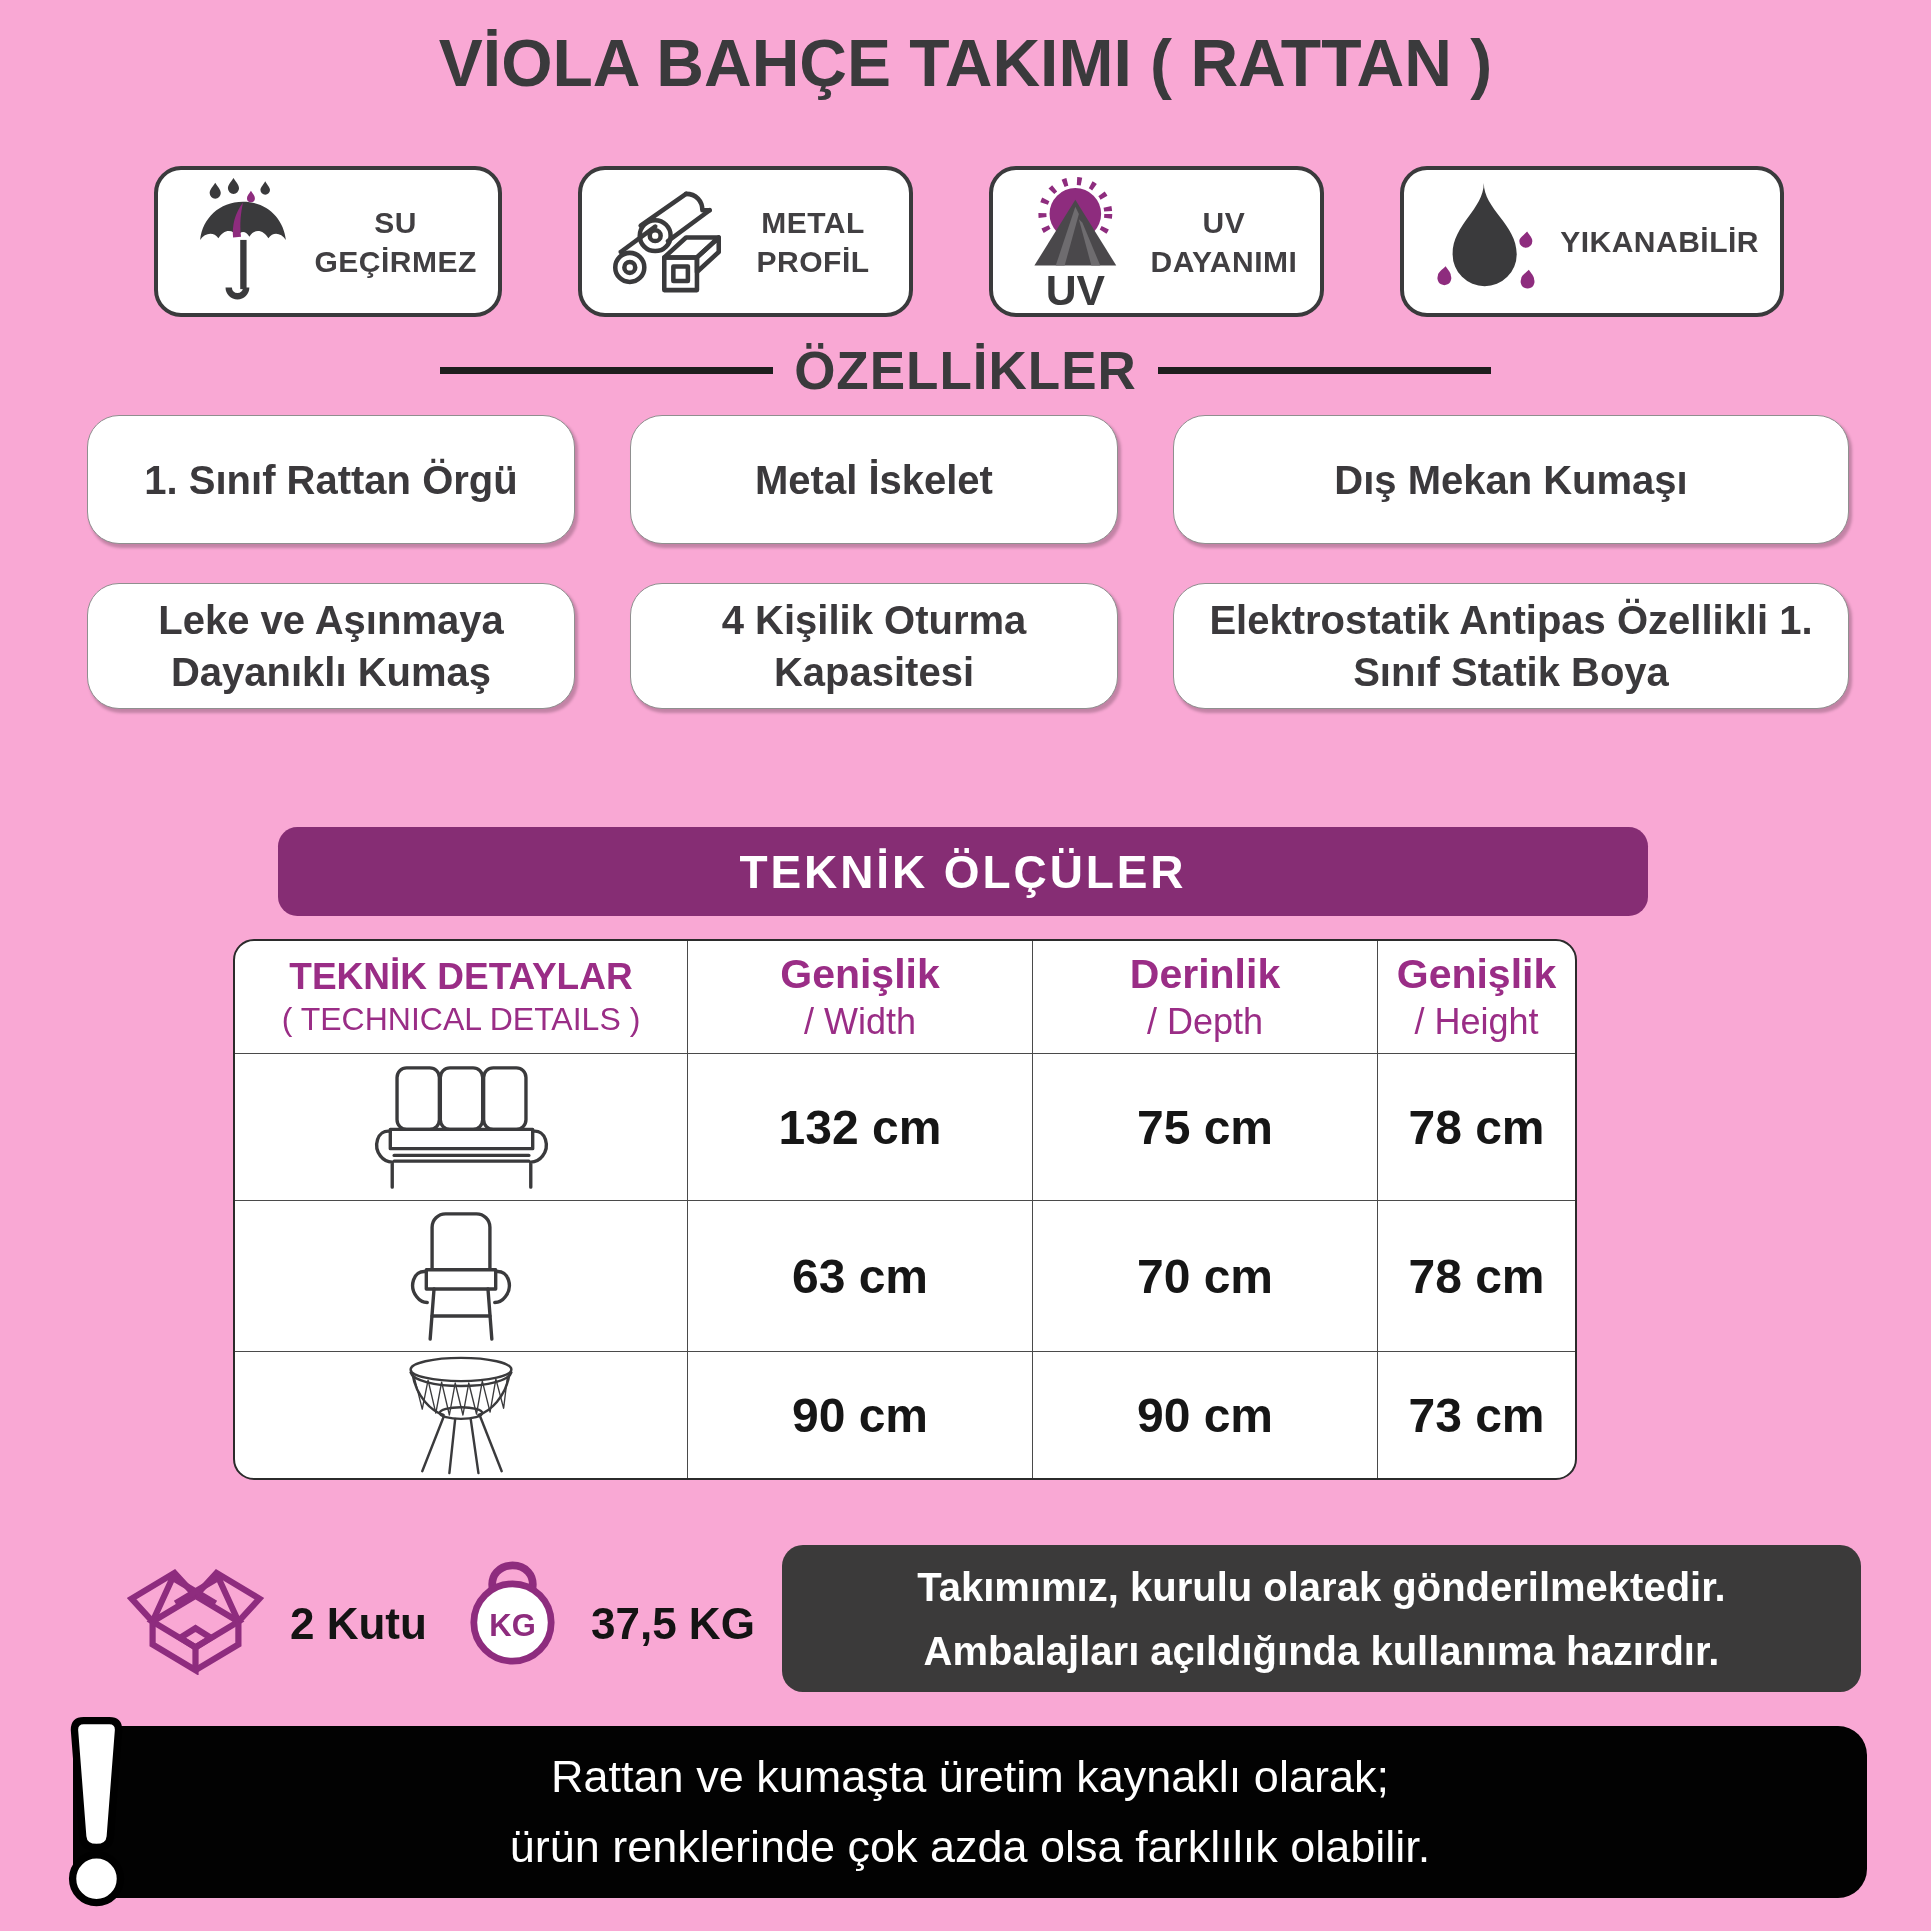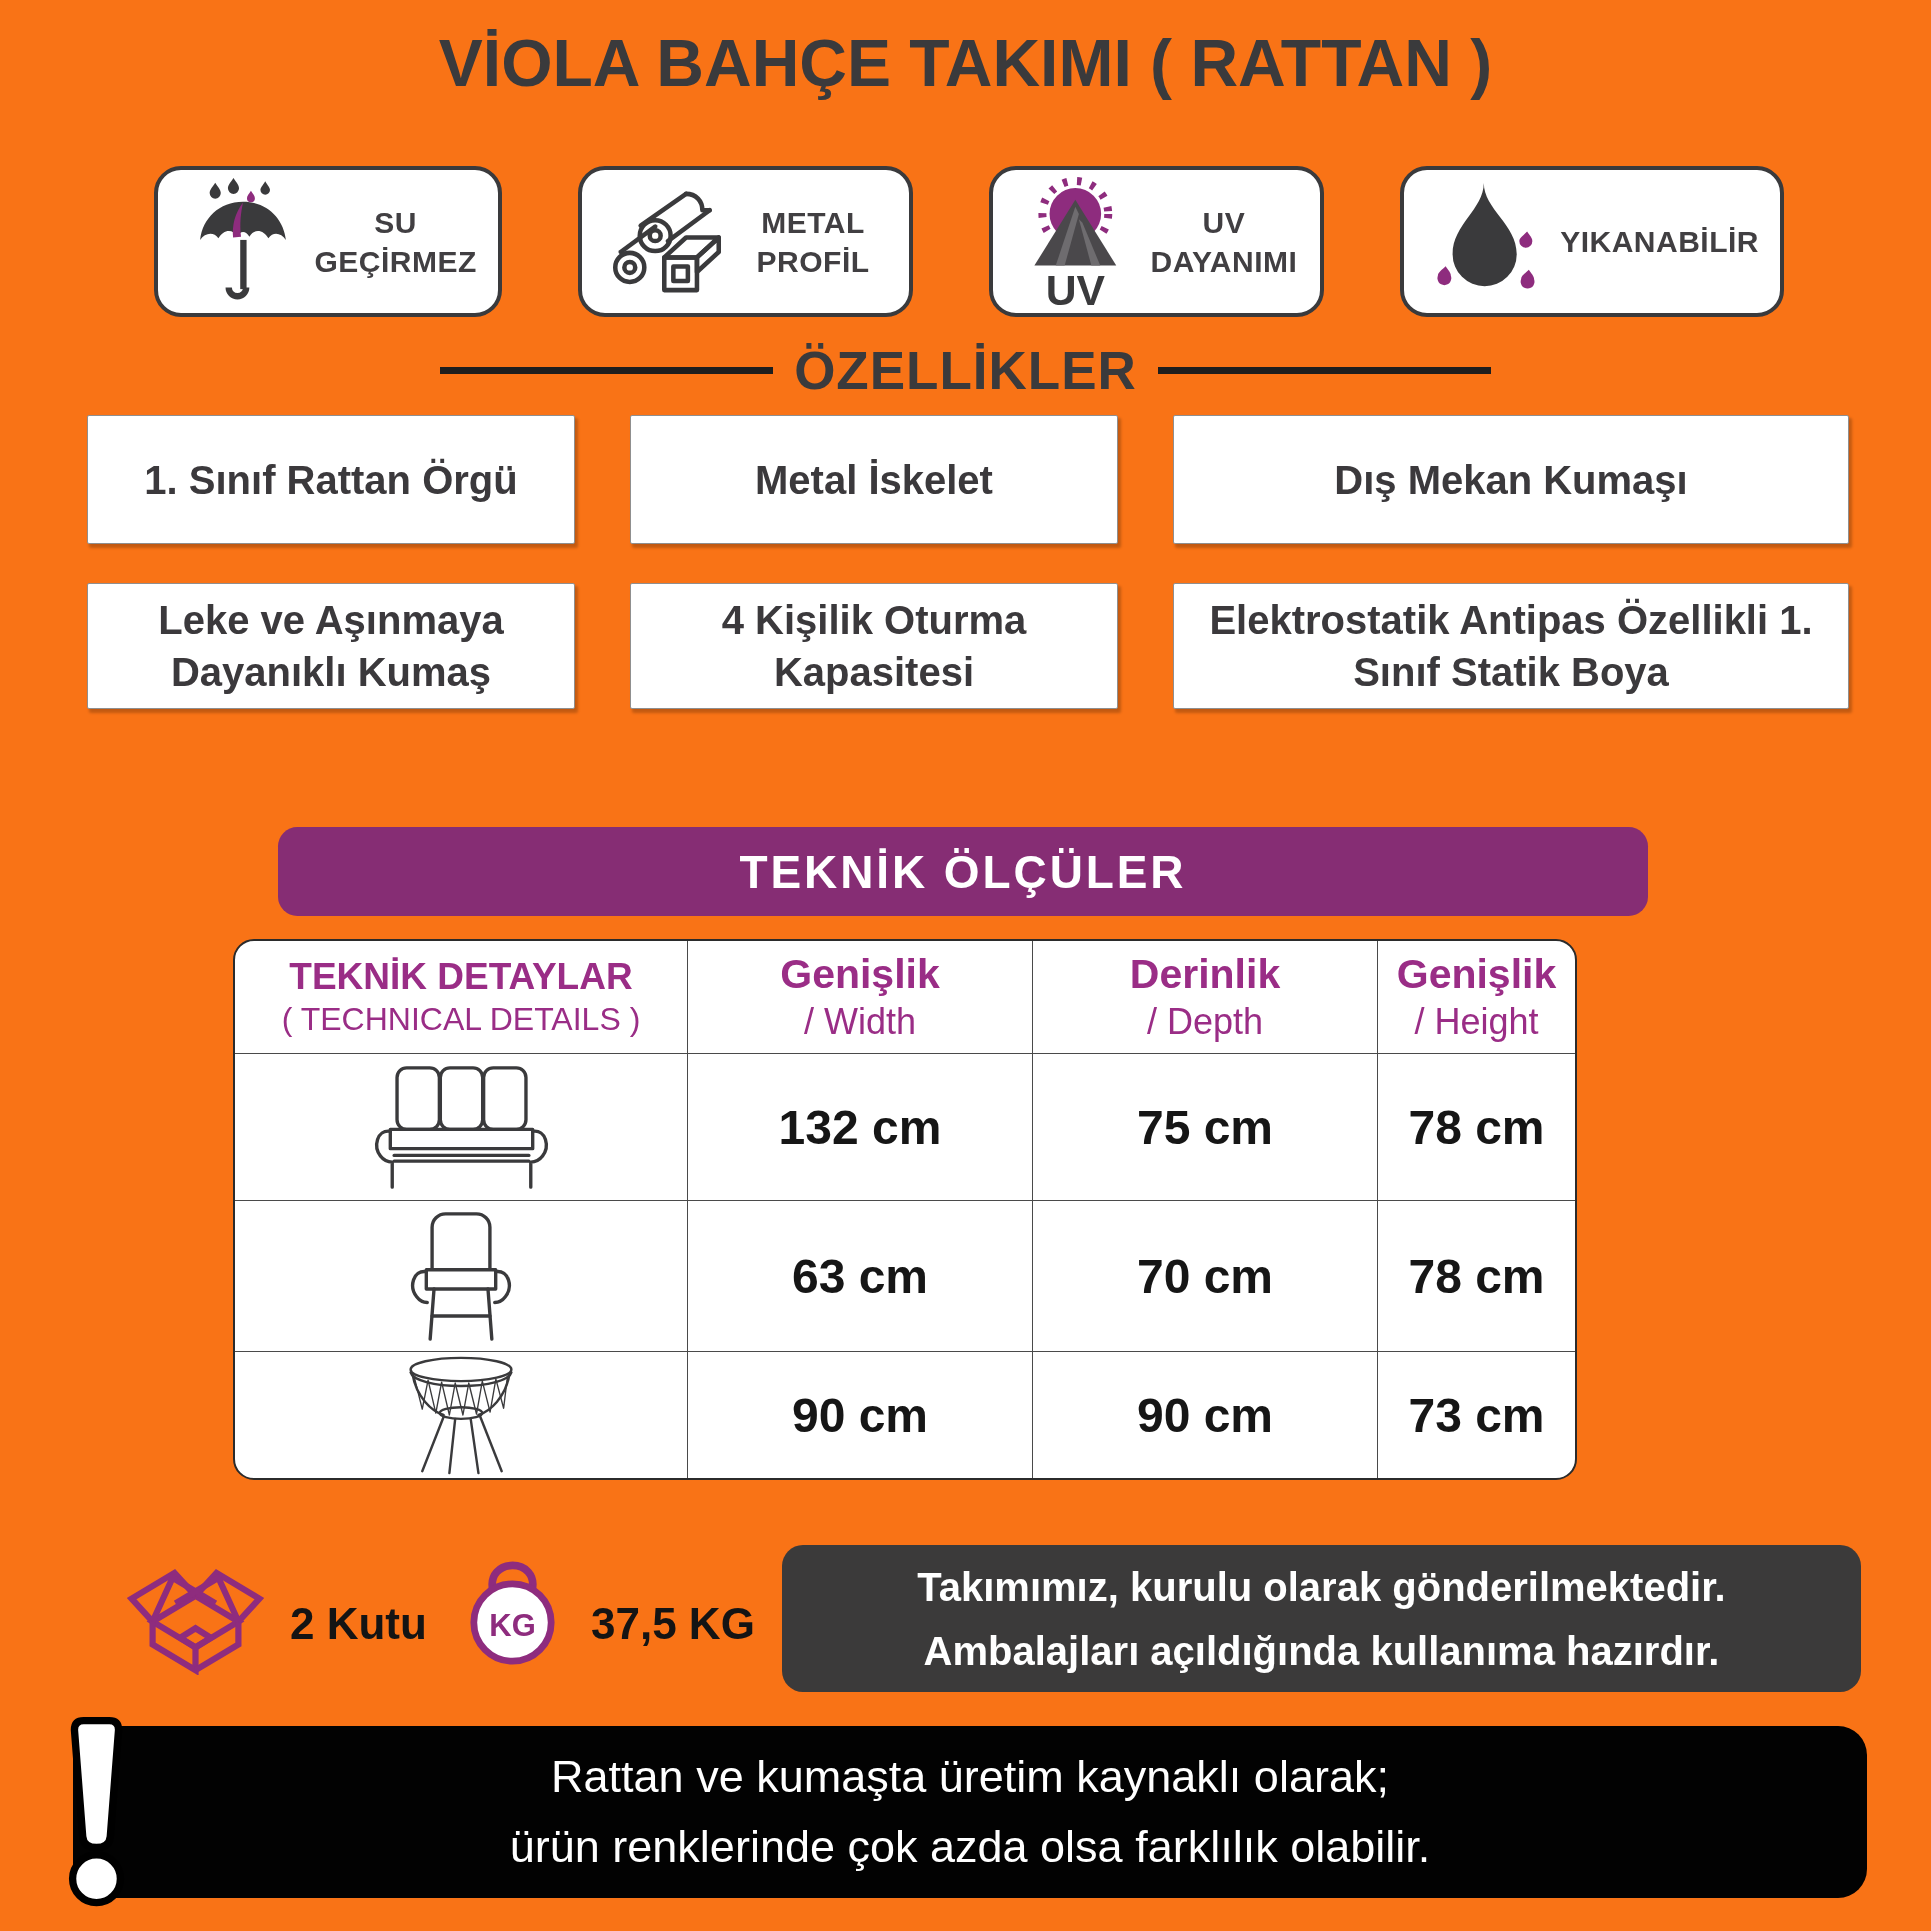"VİOLA BAHÇE TAKIMI ( RATTAN" .page { background: #f97316 -> #f9a8d4 }
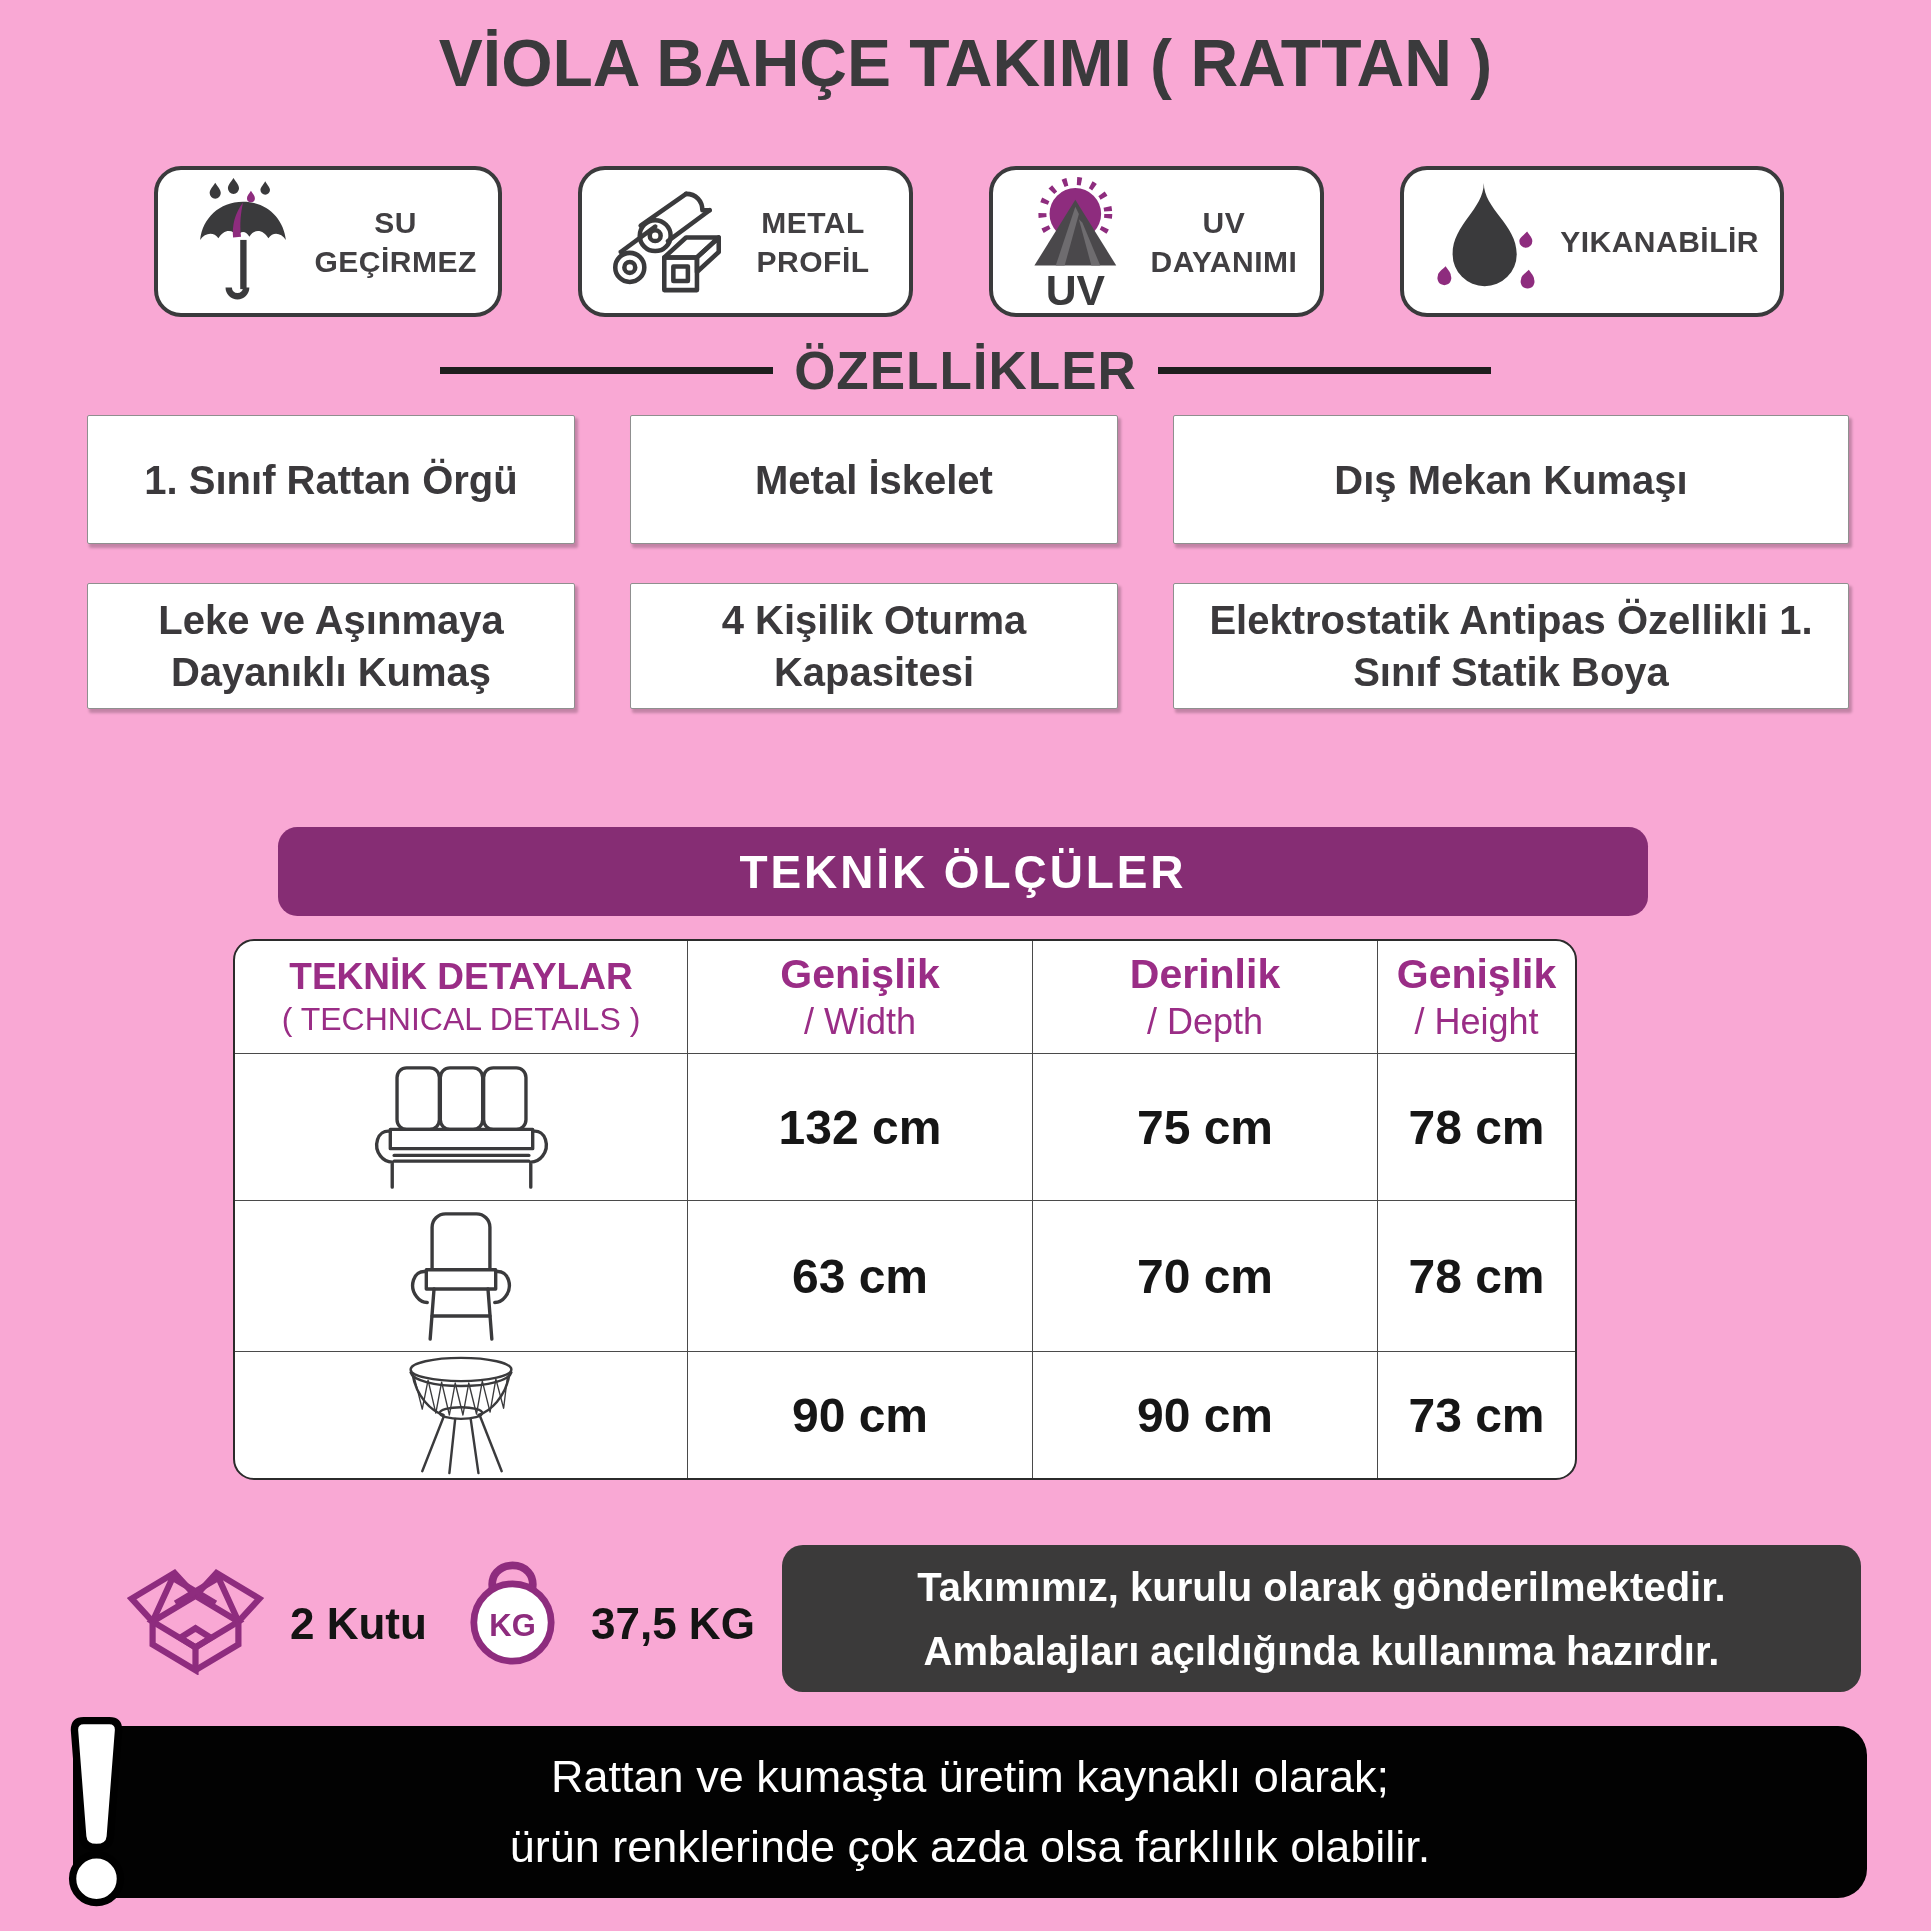"1. Sınıf Rattan Örgü" .fbox { border-radius: 2px -> 32px }
